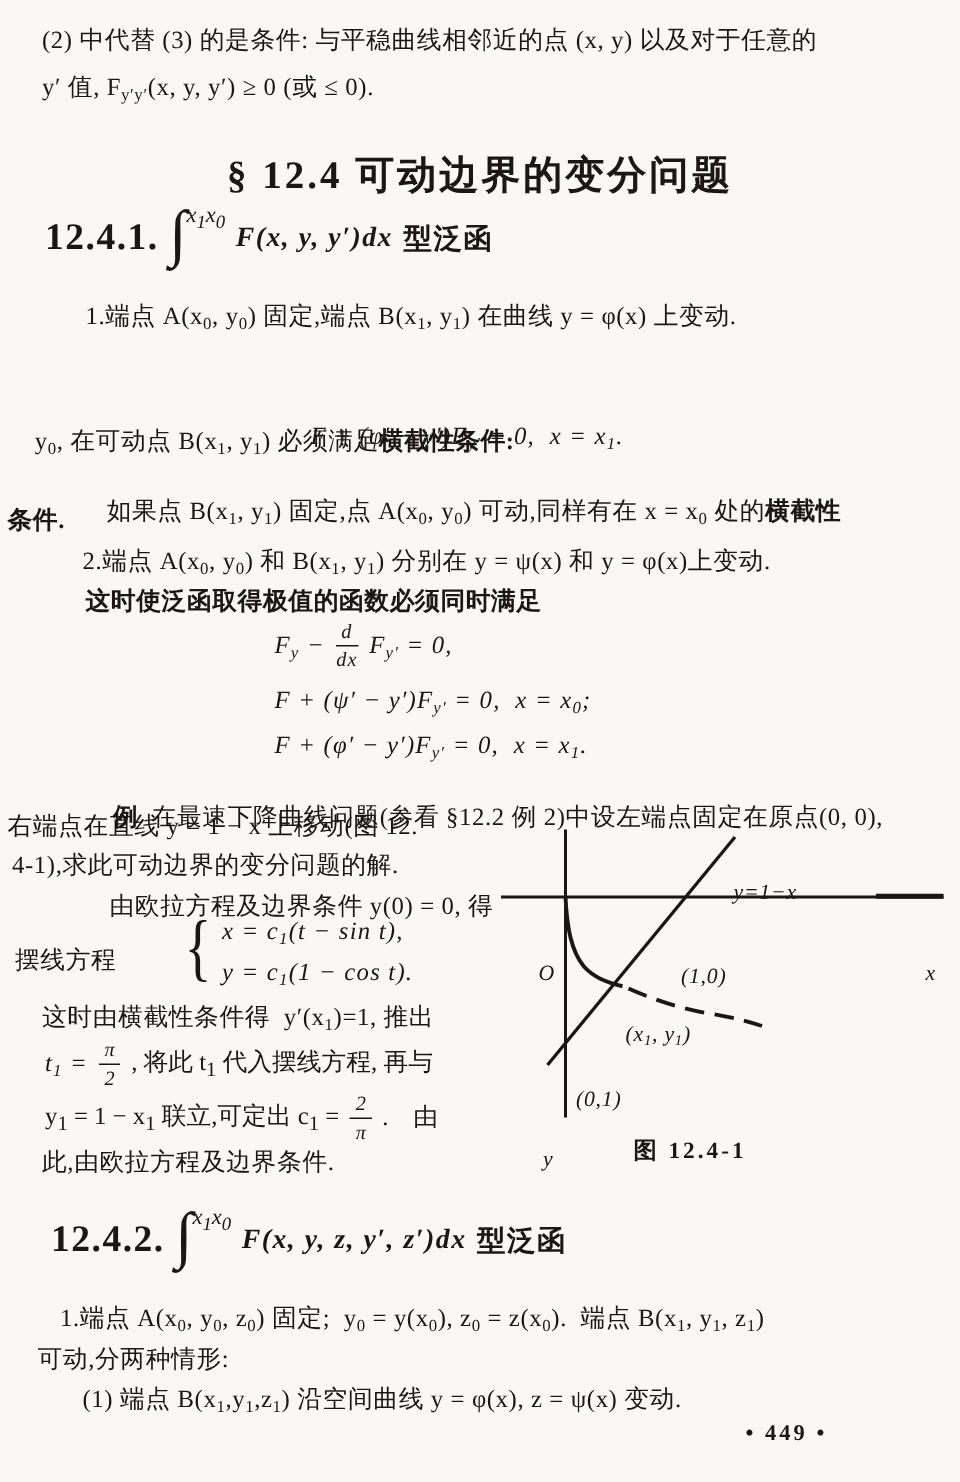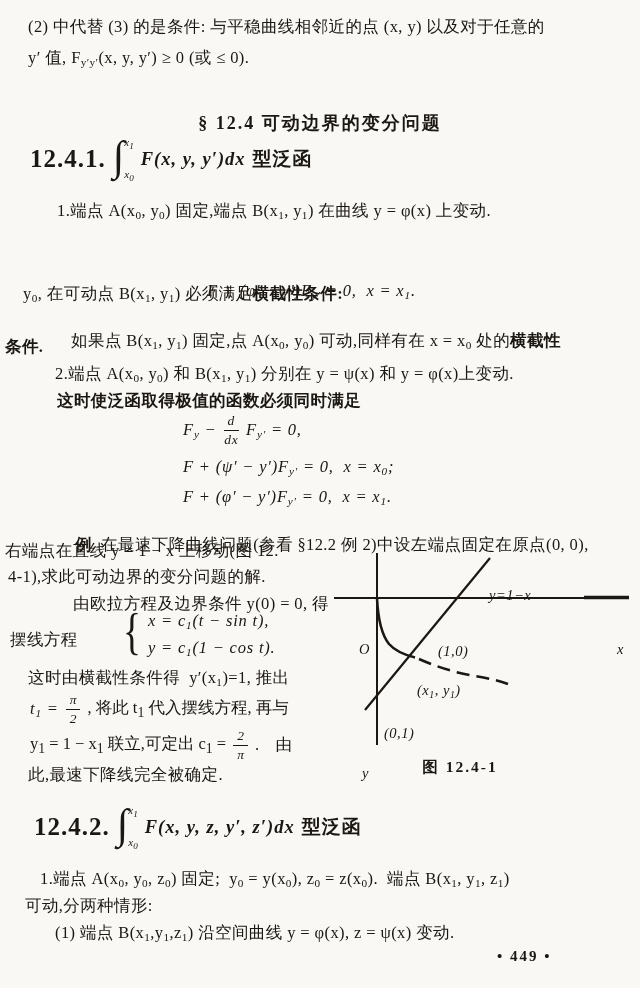"§ 12.4 可动边界的变分问题" .center-title { font-size: 18px -> 26px; margin-top: 12px -> none }
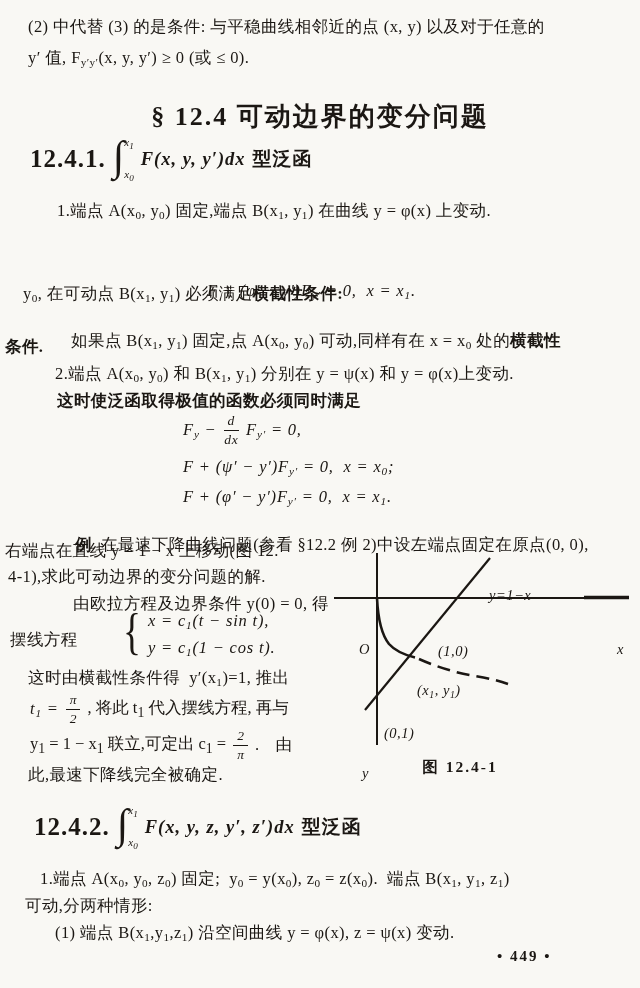"x1" .int-bounds { flex-direction: column -> row; font-size: 11px -> 15px }
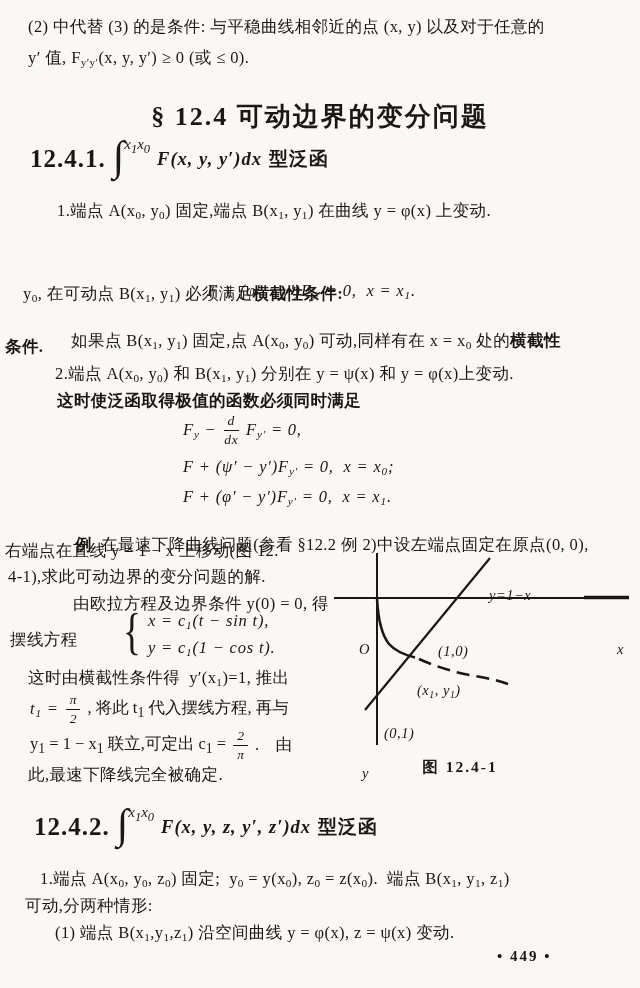"(1,0)" div.flabel { left: 106px -> 122px }
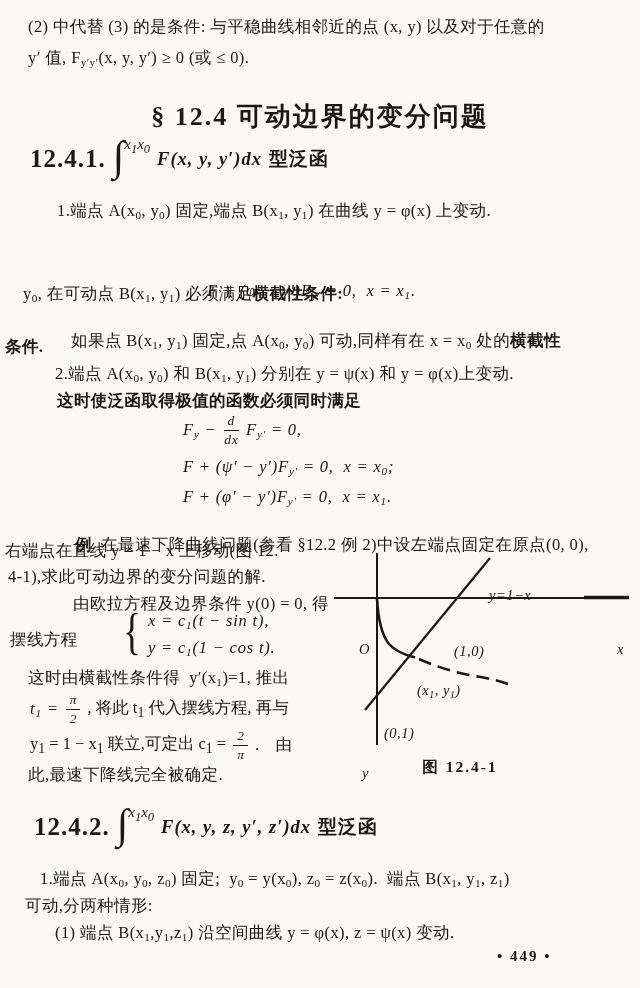"此,最速下降线完全被确定." div.line { text: ,最速下降线完全被确定 -> ,由欧拉方程及边界条件 }
